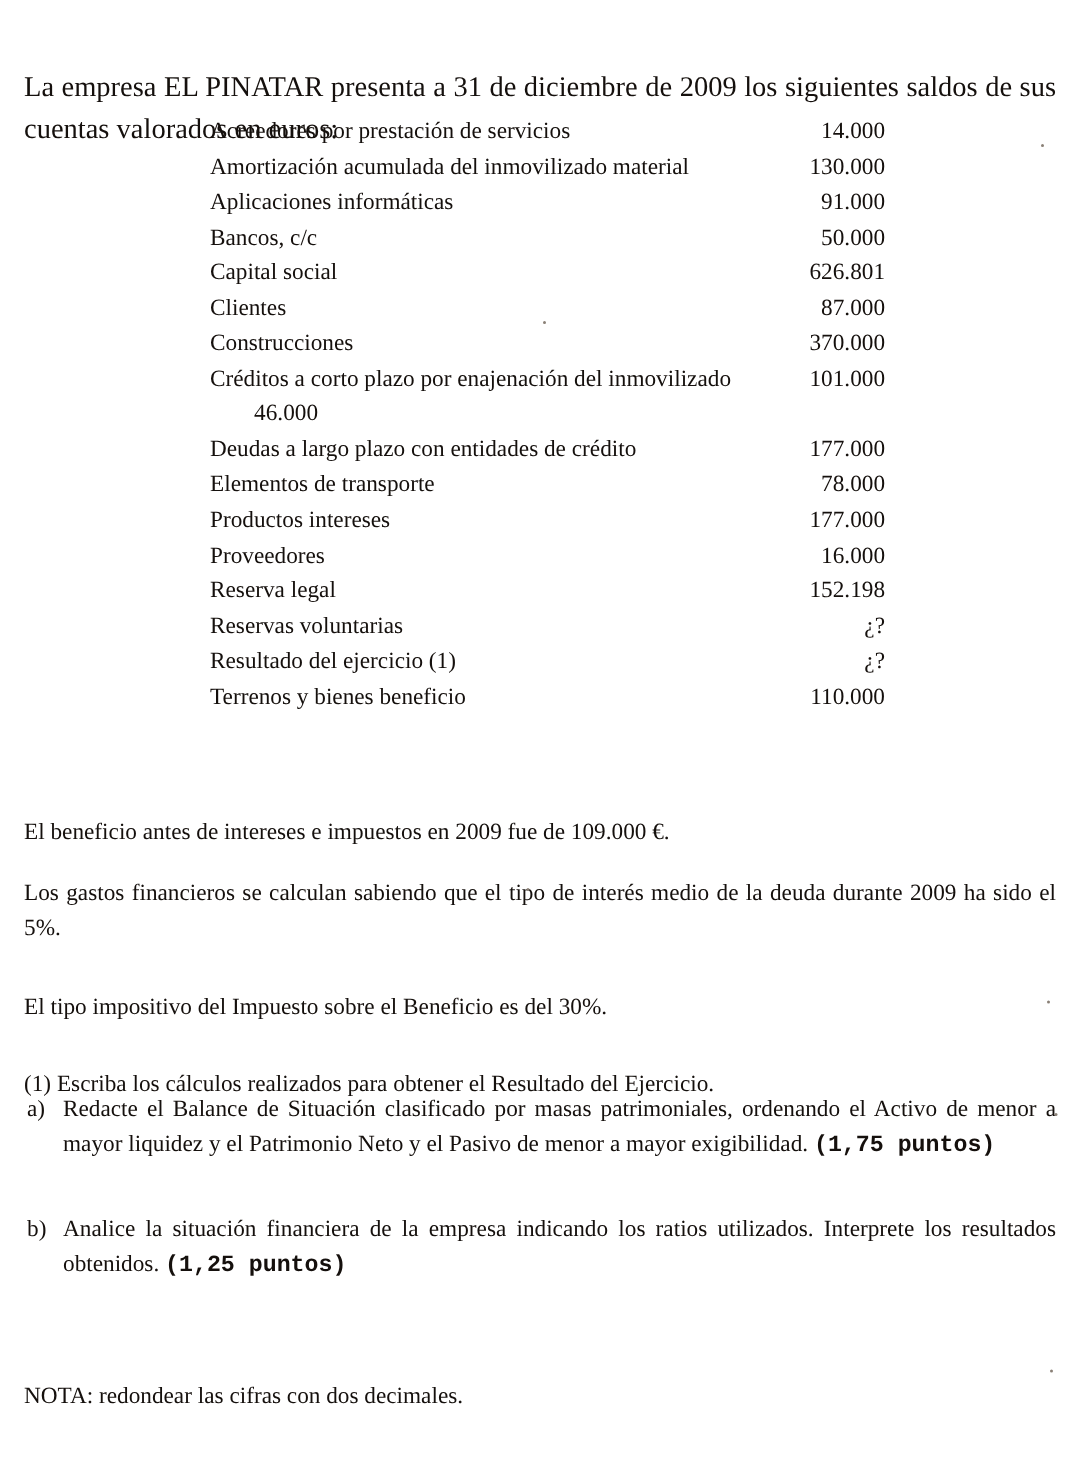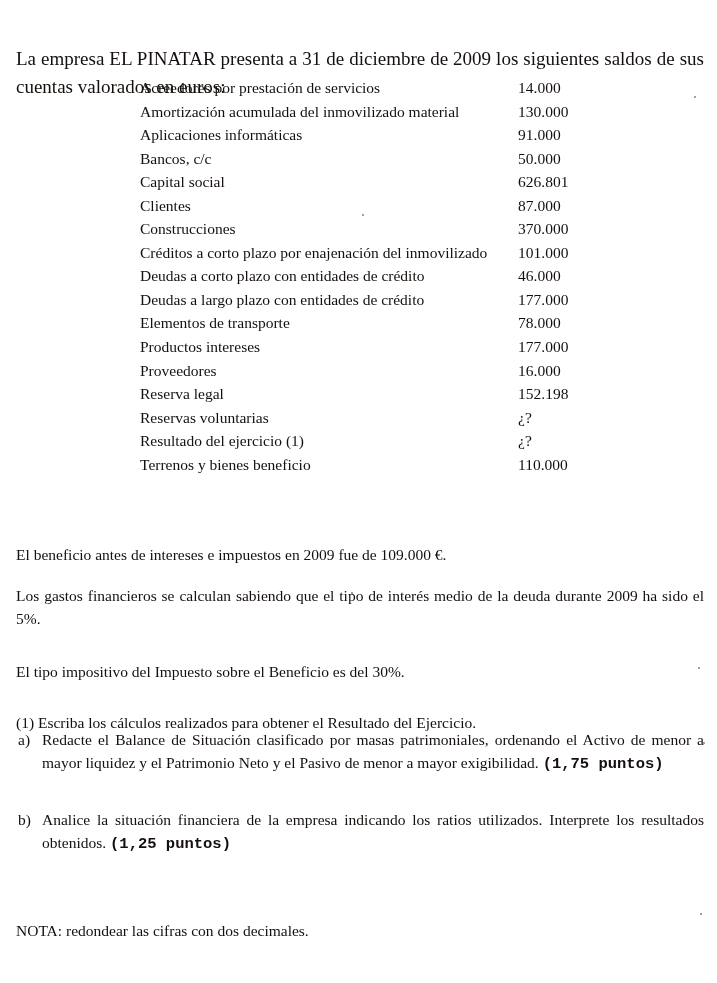"14.000" .acct-value { text-align: left -> right }
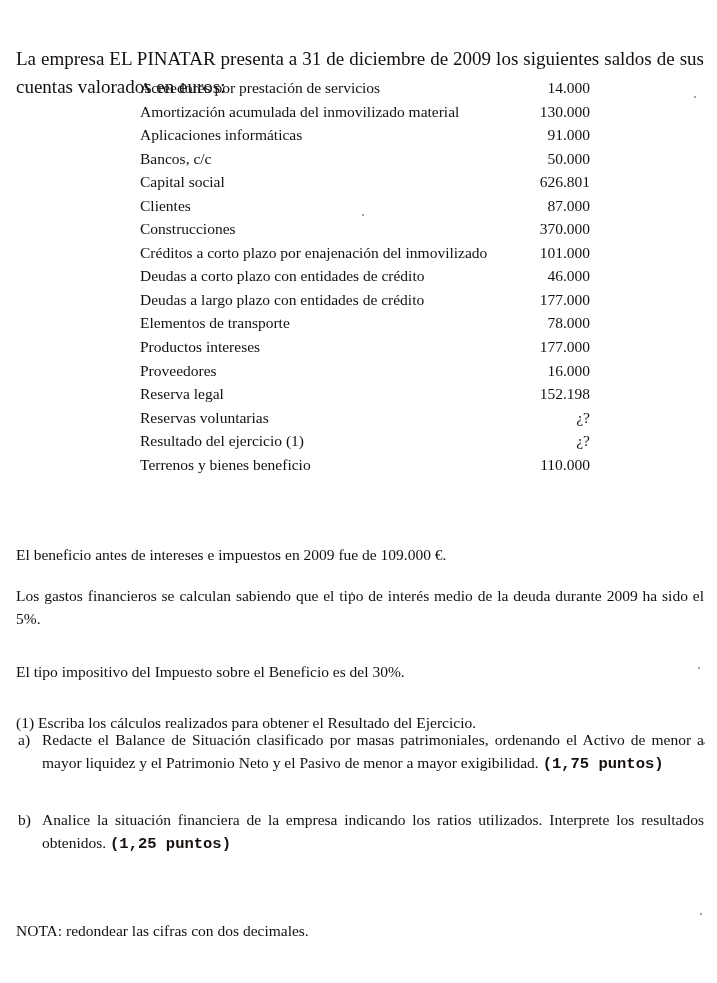"Deudas a corto plazo con" span.acct-name { html: <span>Deudas a corto plazo con entidades de crédito</span> -> none }
